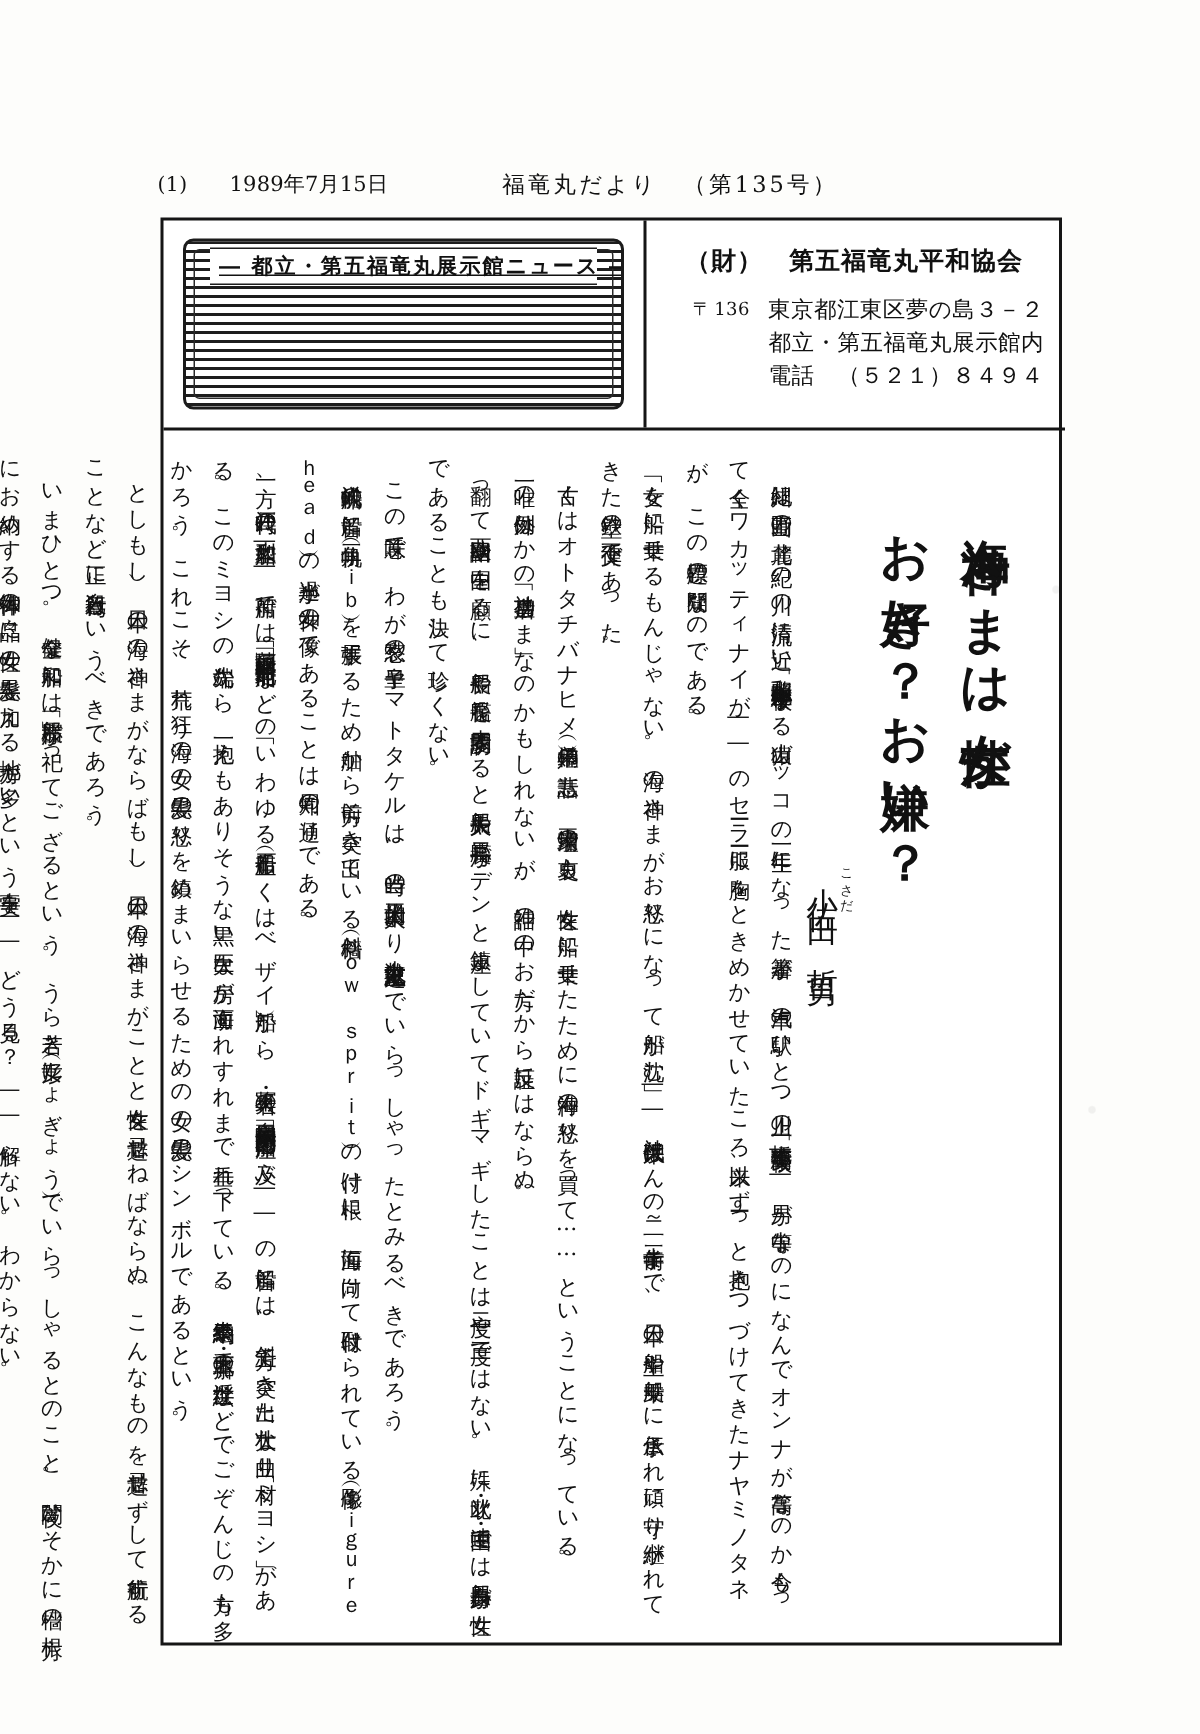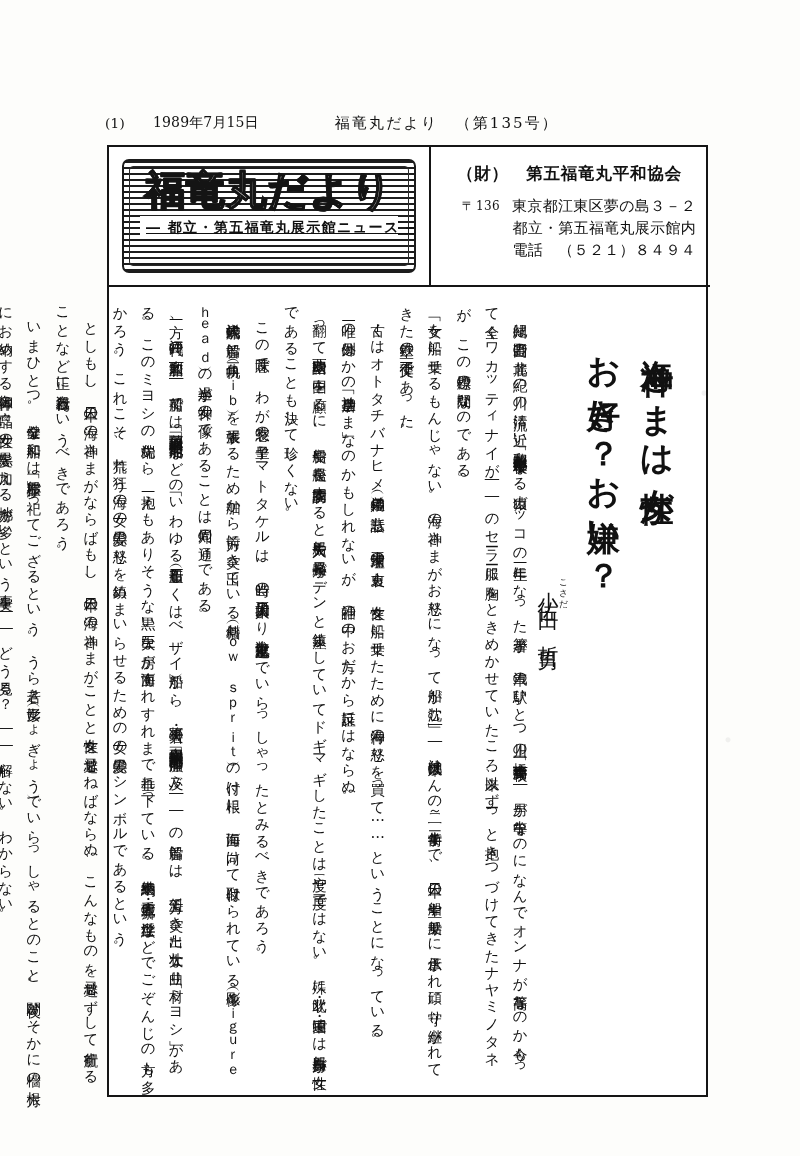"福竜丸だより" div.logo-title { html: <div>福竜丸だより</div> -> none }
